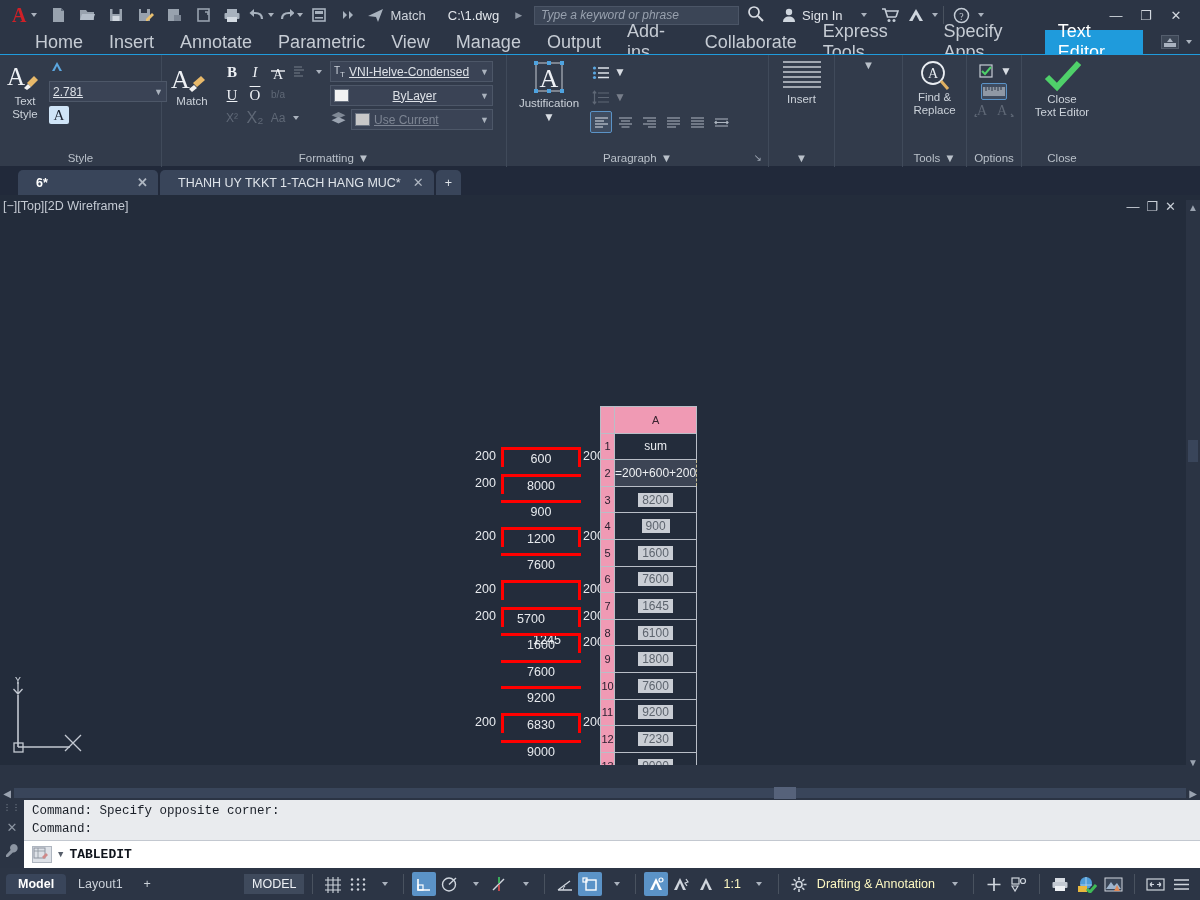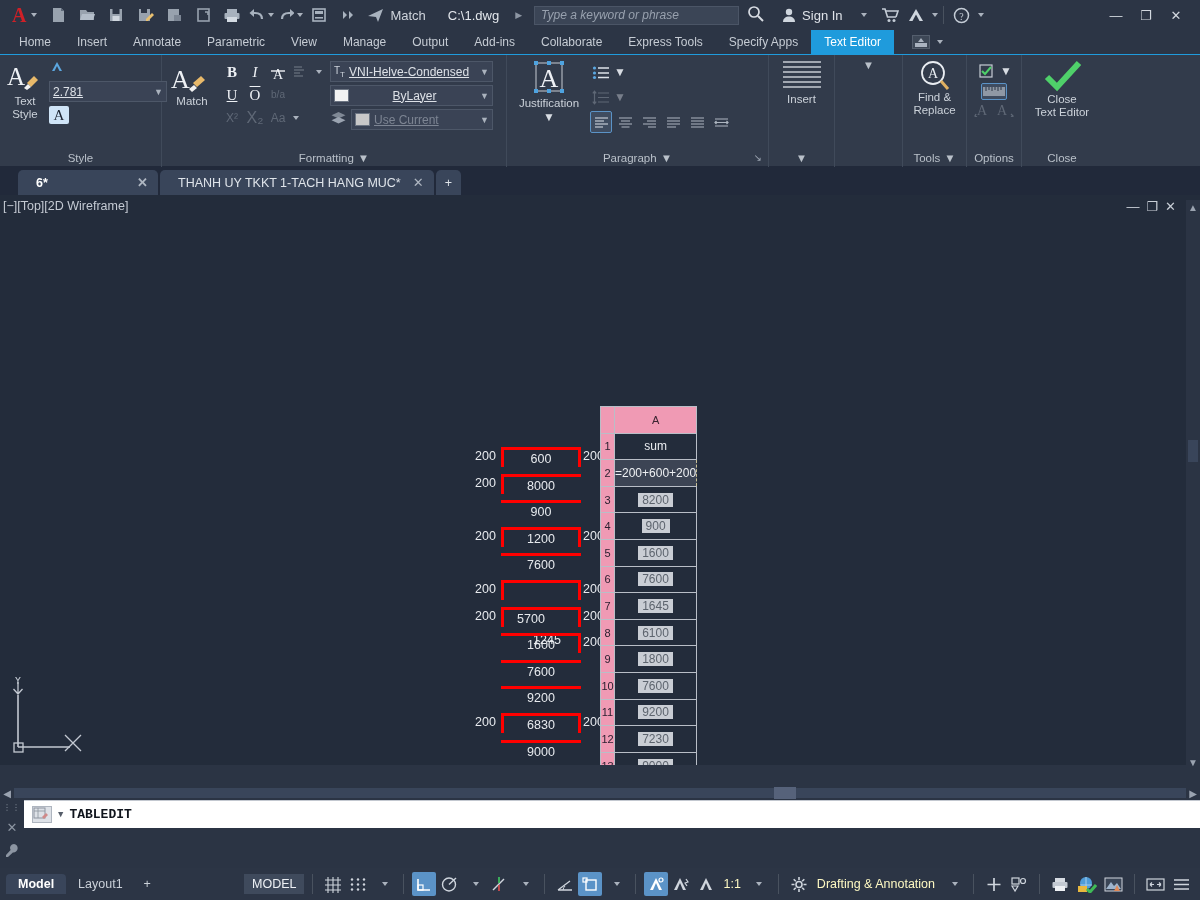"Home" .ribbon-tabs { font-size: 12px -> 18px; padding-left: 6px -> 22px }
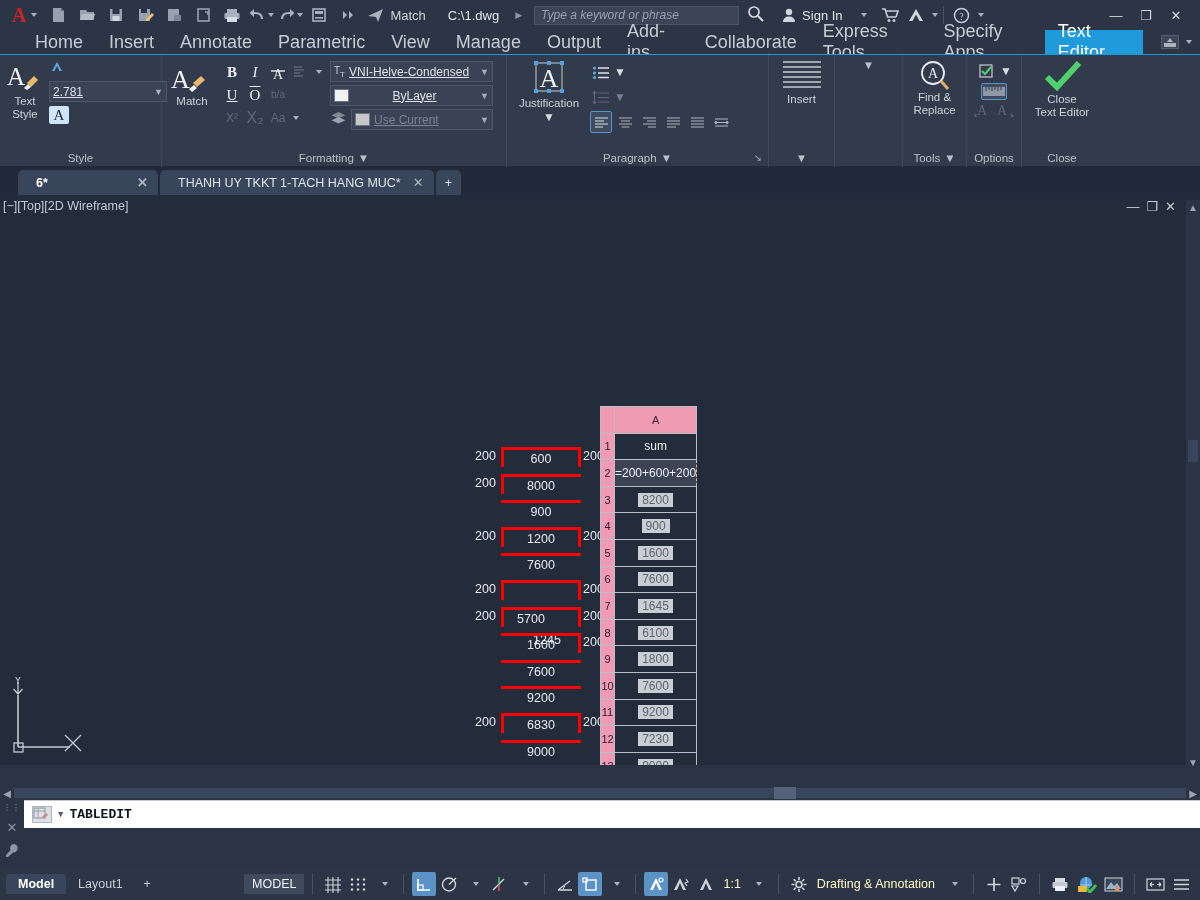"Command: Specify opposite corner:" div.cmdhist { html: none -> <div> <div>Command: Specify opposite corner:</div> <div>Command:</div> </div> }
